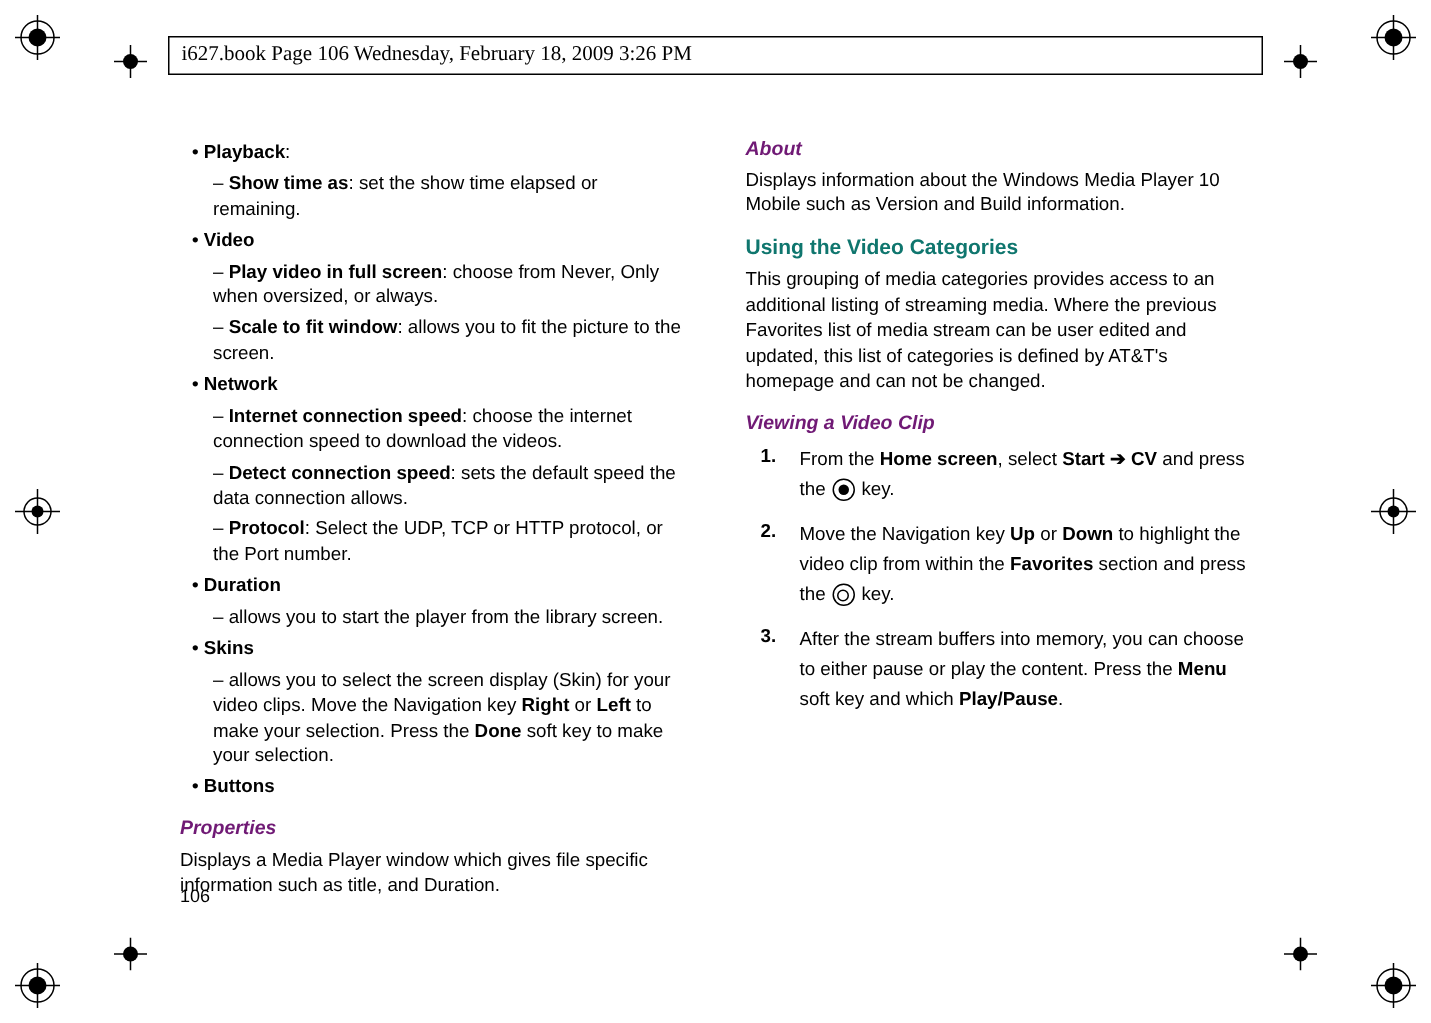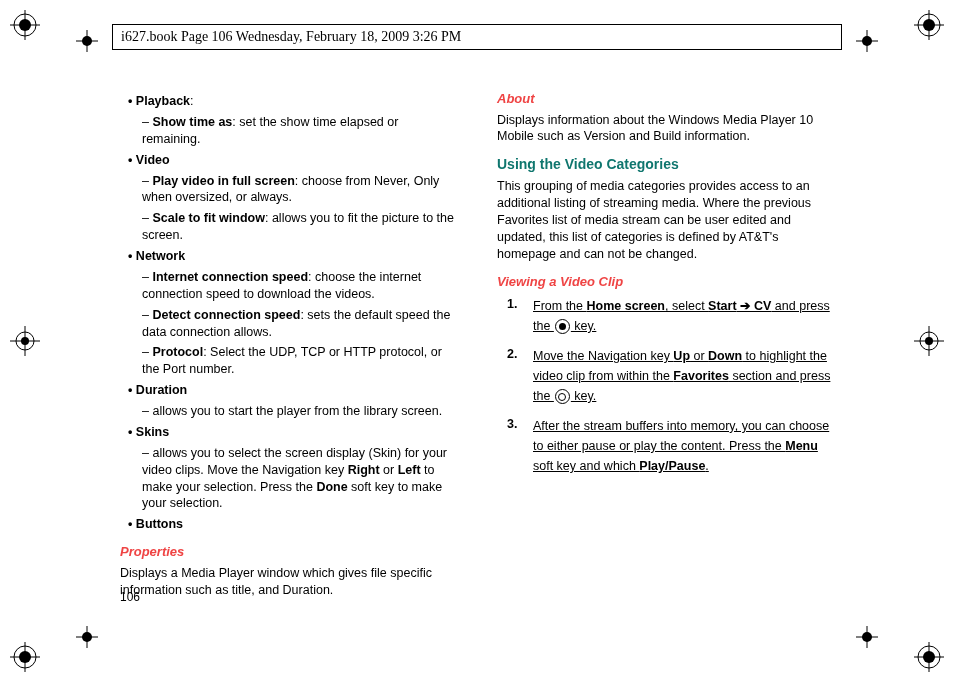"About" .section-title { color: #ef4444 -> #701a75 }
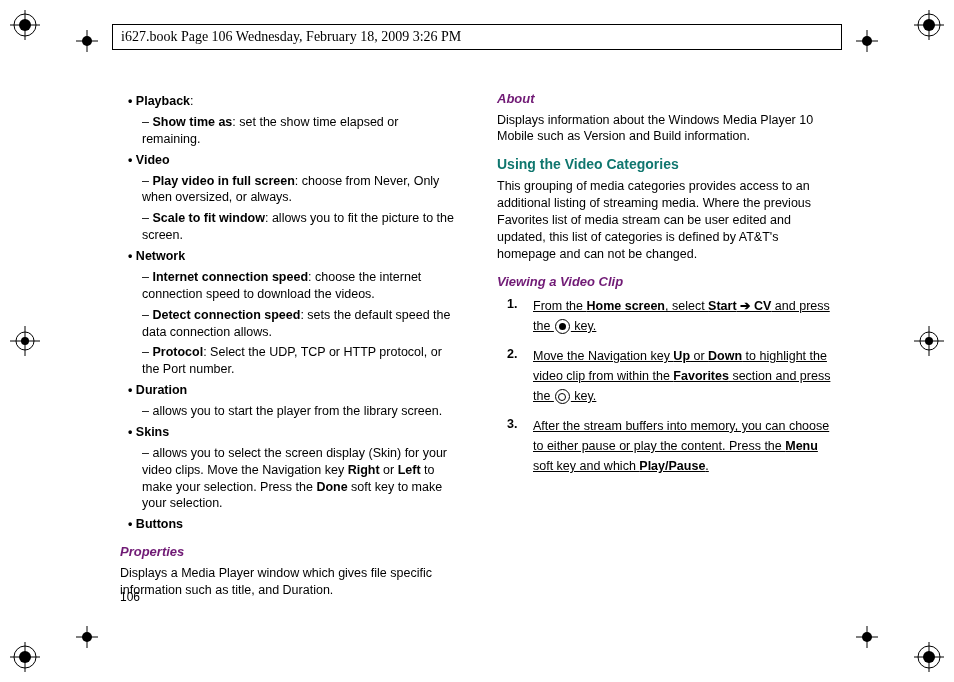"From the Home screen, select" .numitem .txt { text-decoration: underline -> none }
